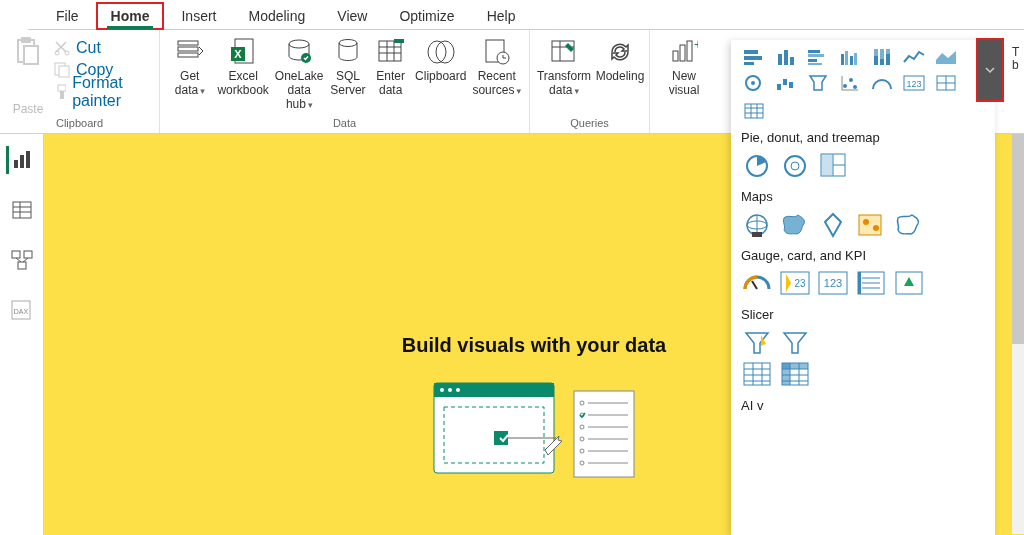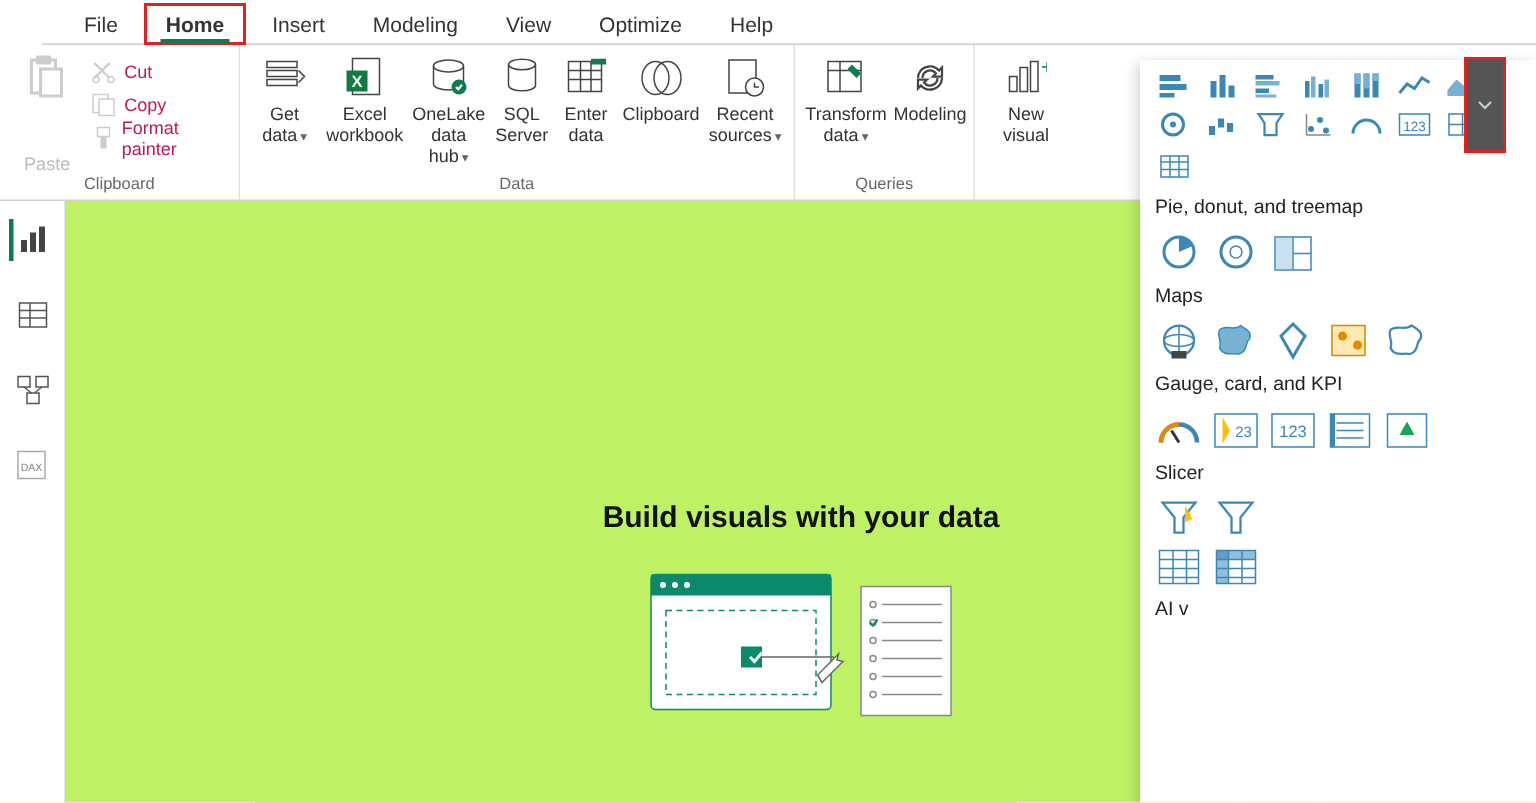"Cut" .clip-left { color: #be185d -> #0369a1; font-size: 12px -> 16px }
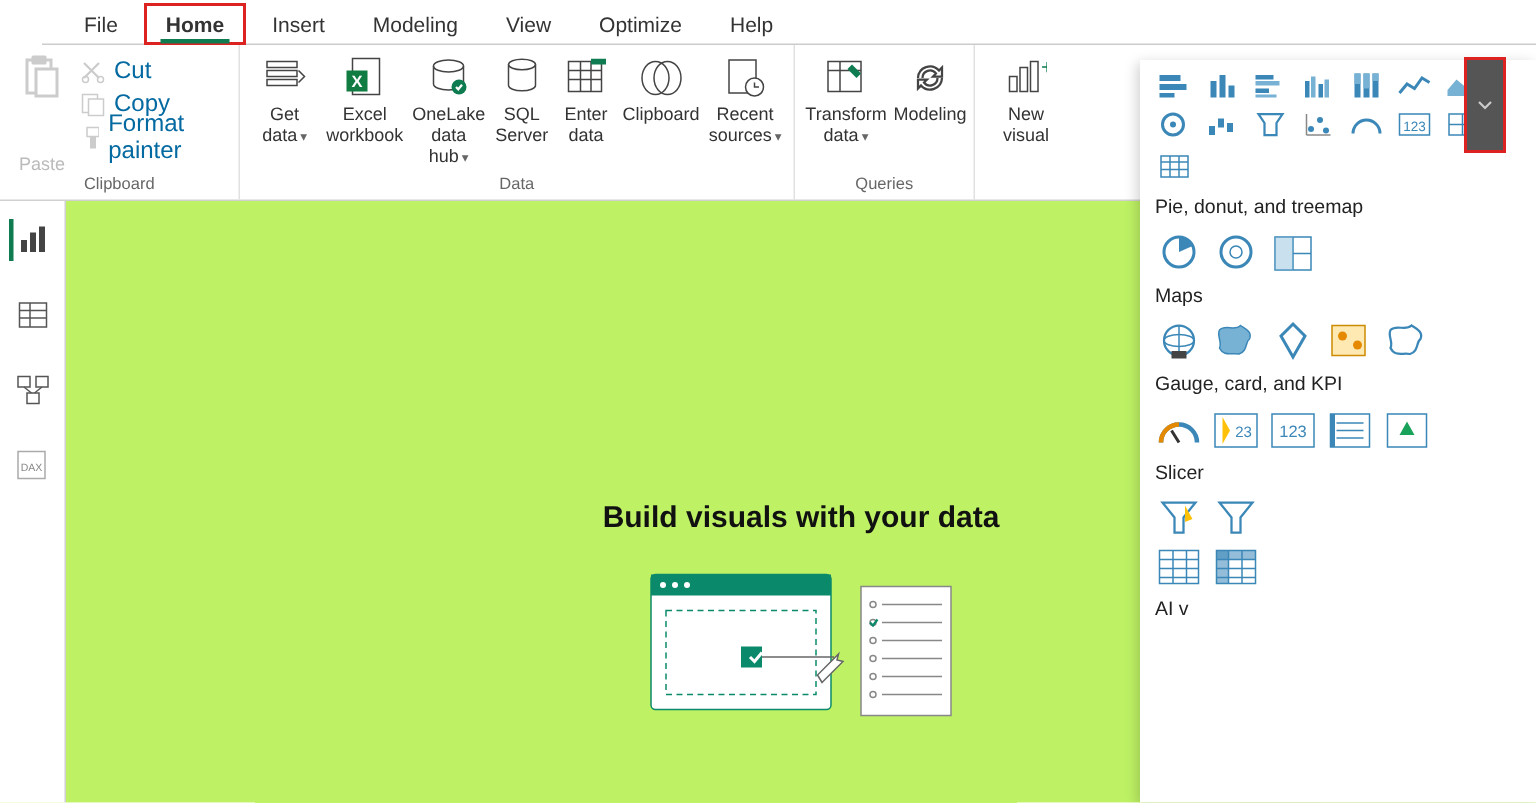"123" .vis-panel { left: 760px -> 731px }
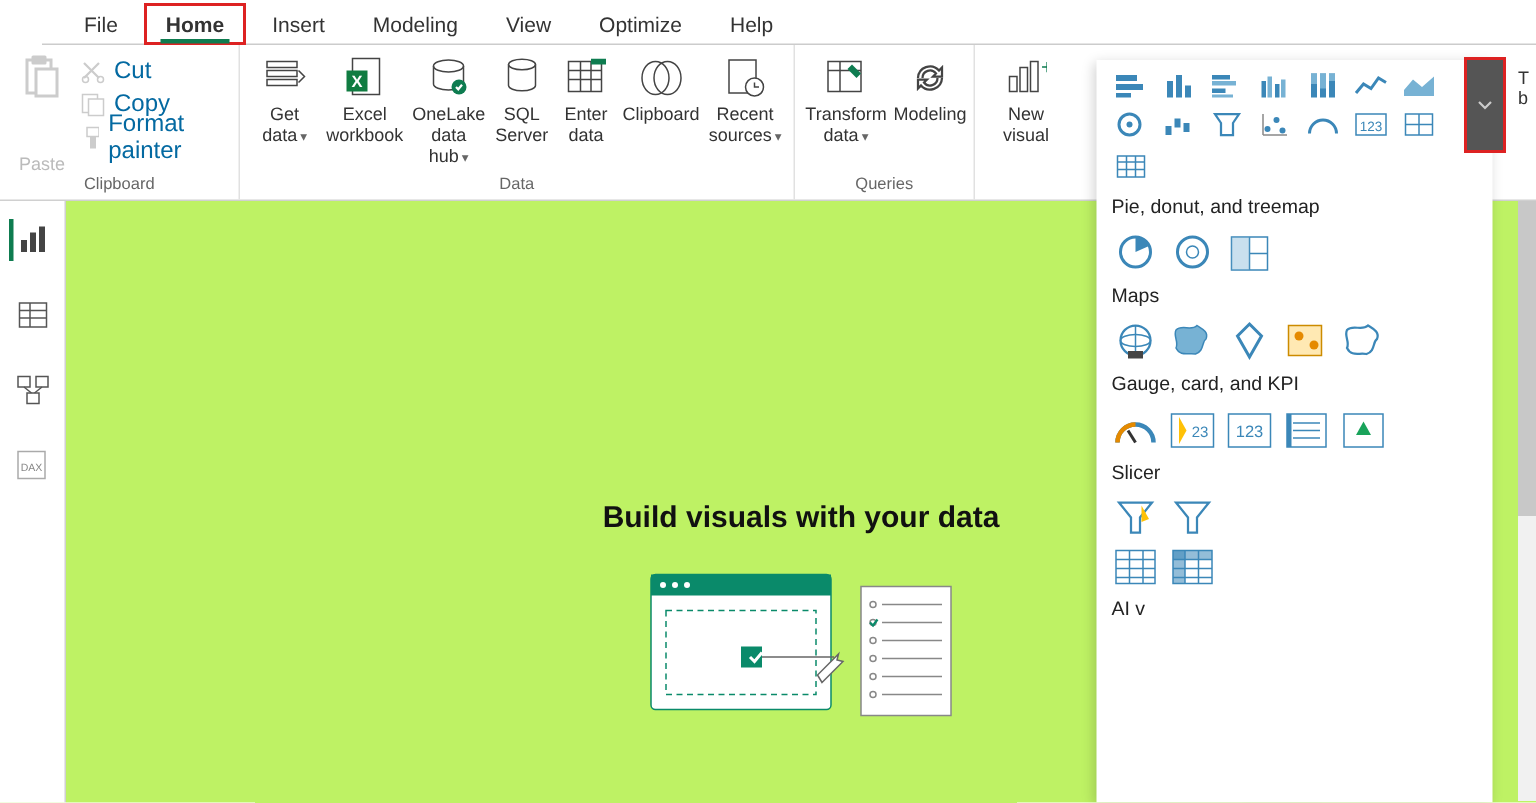"23" .vis-ico-lg { align-items: flex-end -> flex-start }
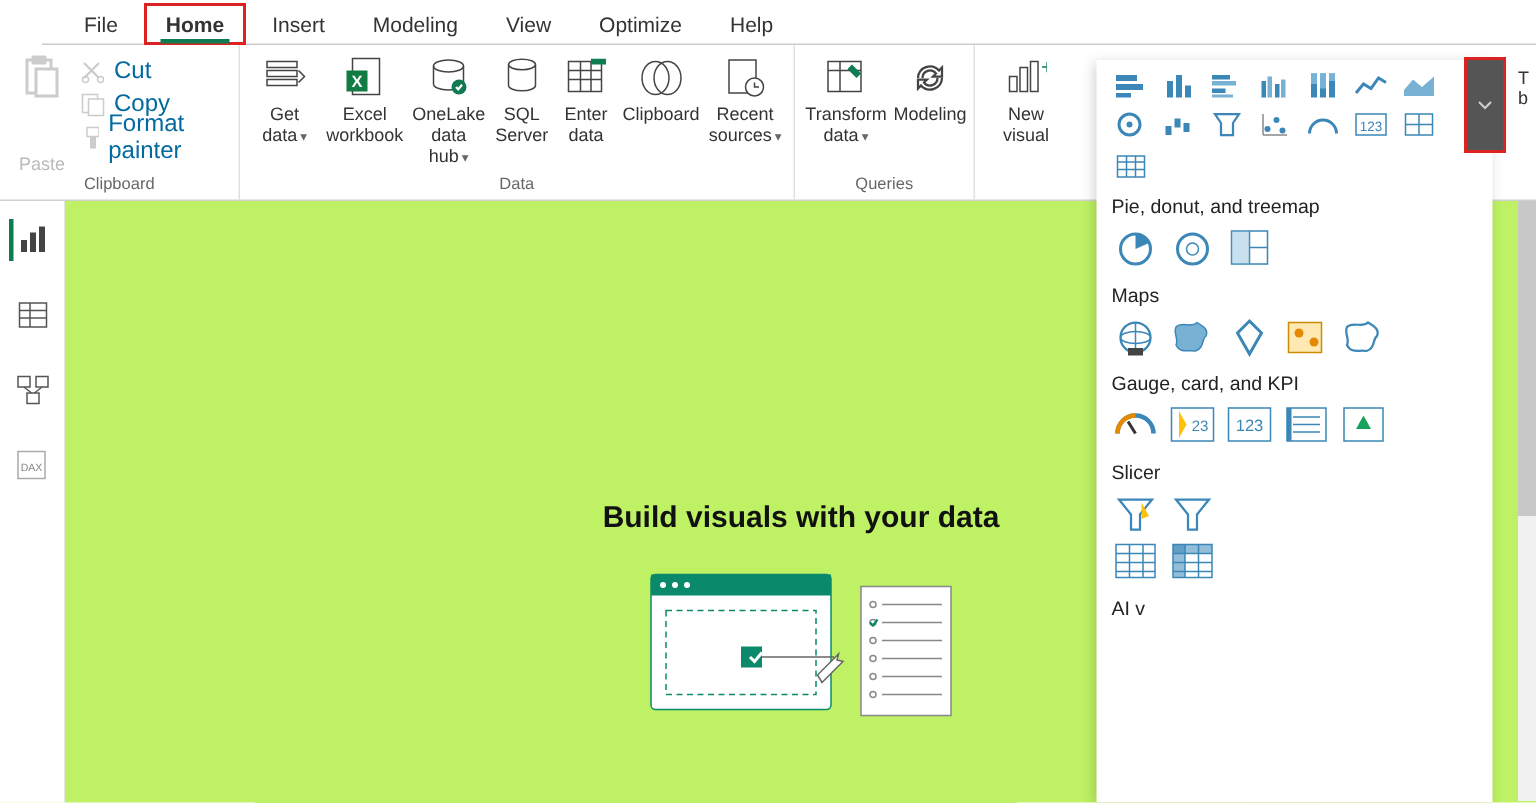"Build visuals with your data" .canvas { background: #bef264 -> #fde047 }
